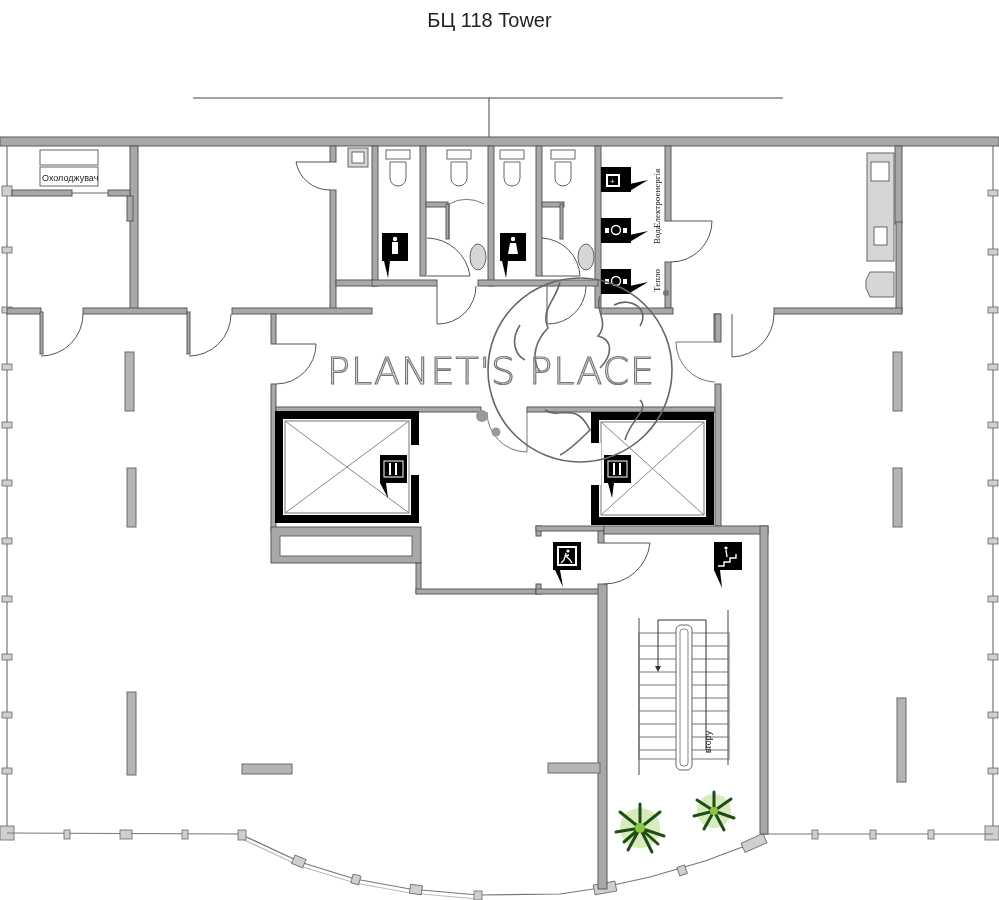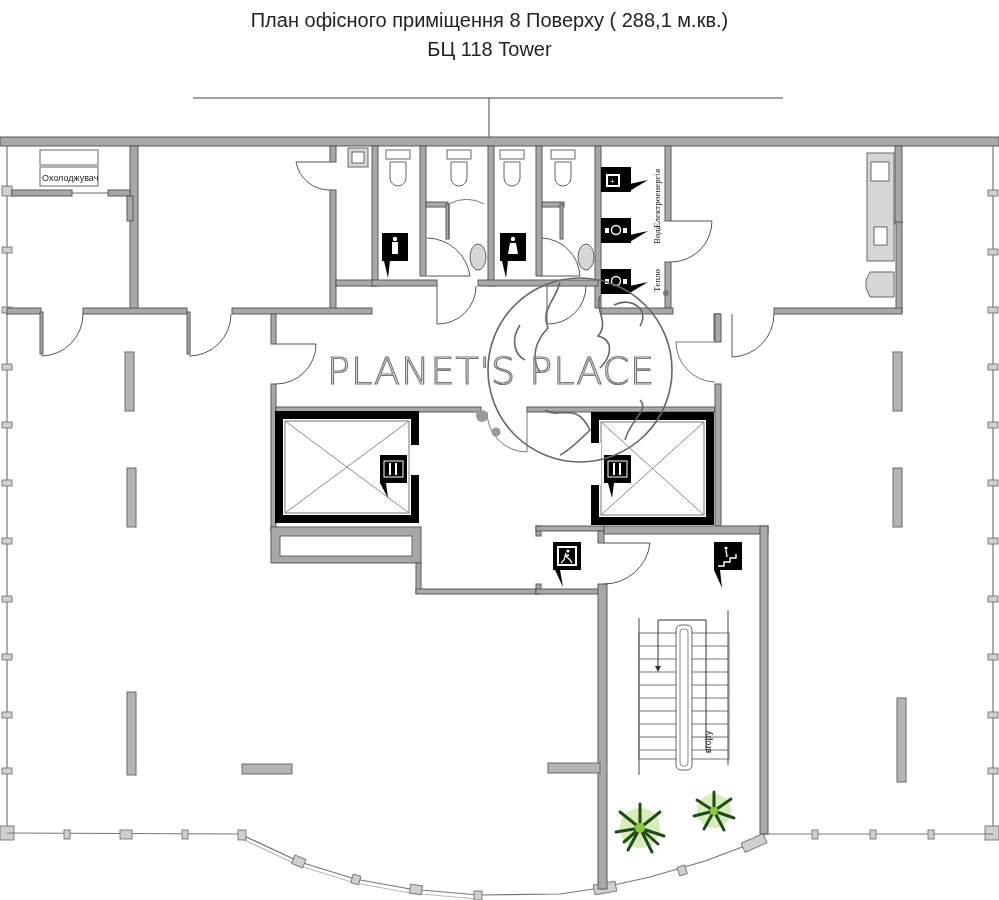"План офісного приміщення 8 Поверху" div { html: <div>План офісного приміщення 8 Поверху ( 288,1 м.кв.)</div> -> none }
